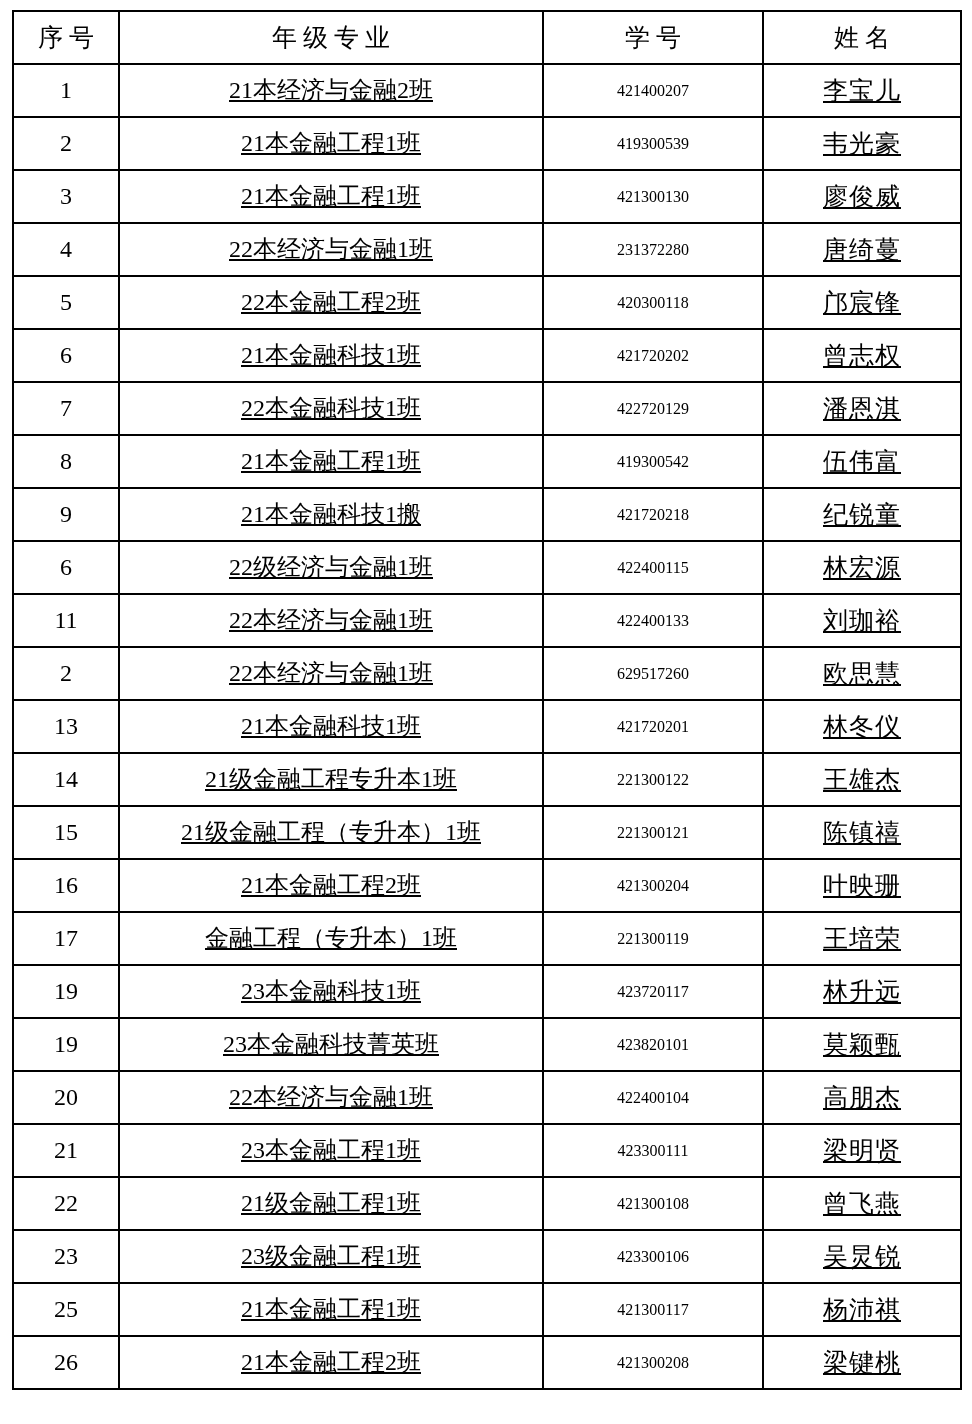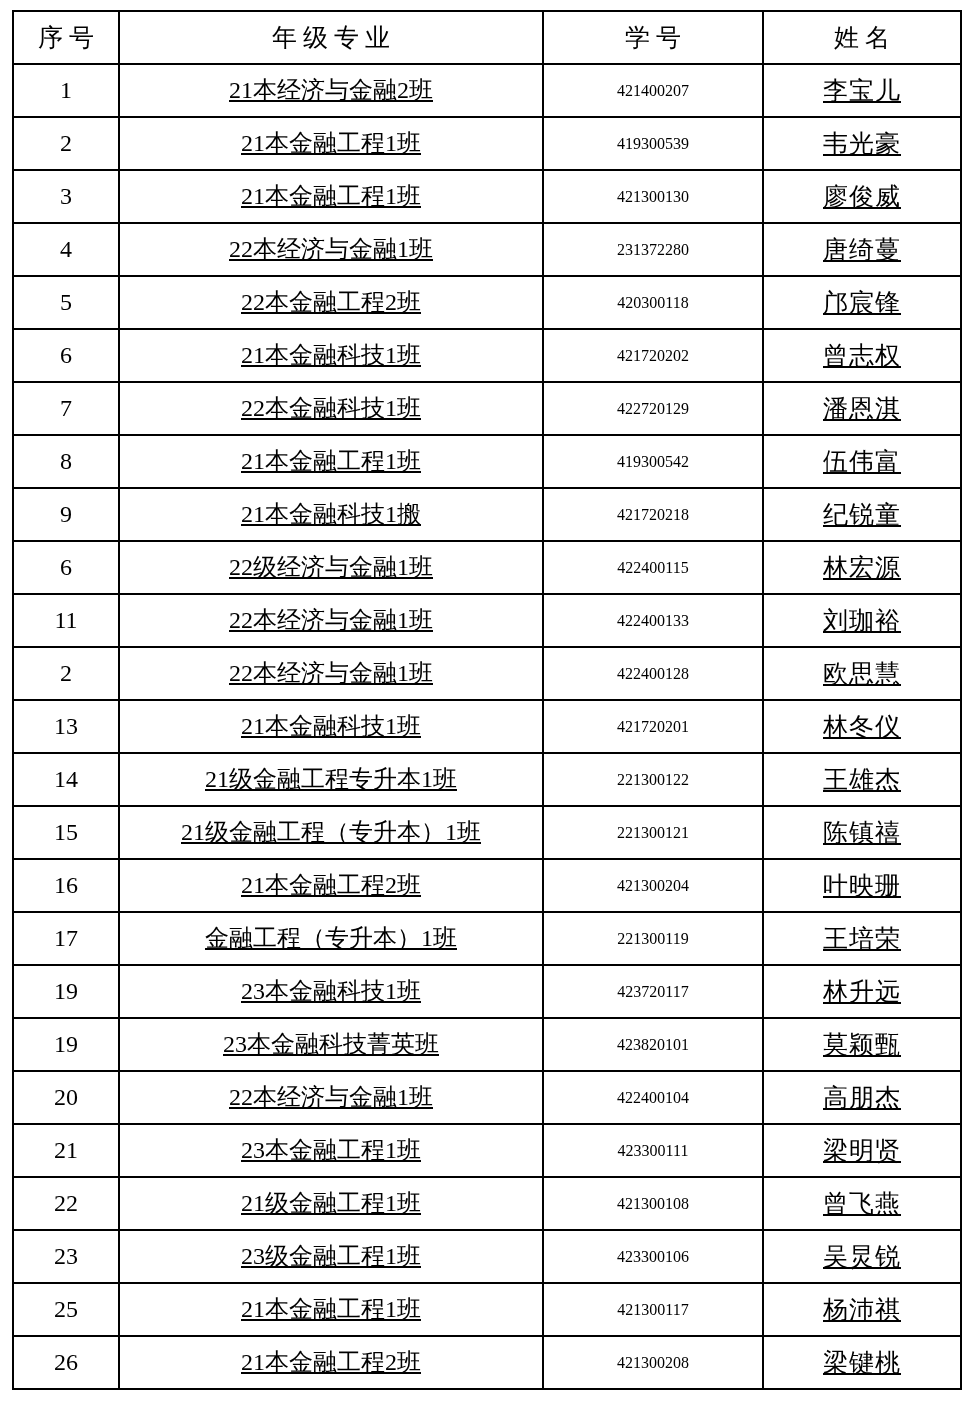"422400128" td.sid { text: 422400128 -> 629517260 }
